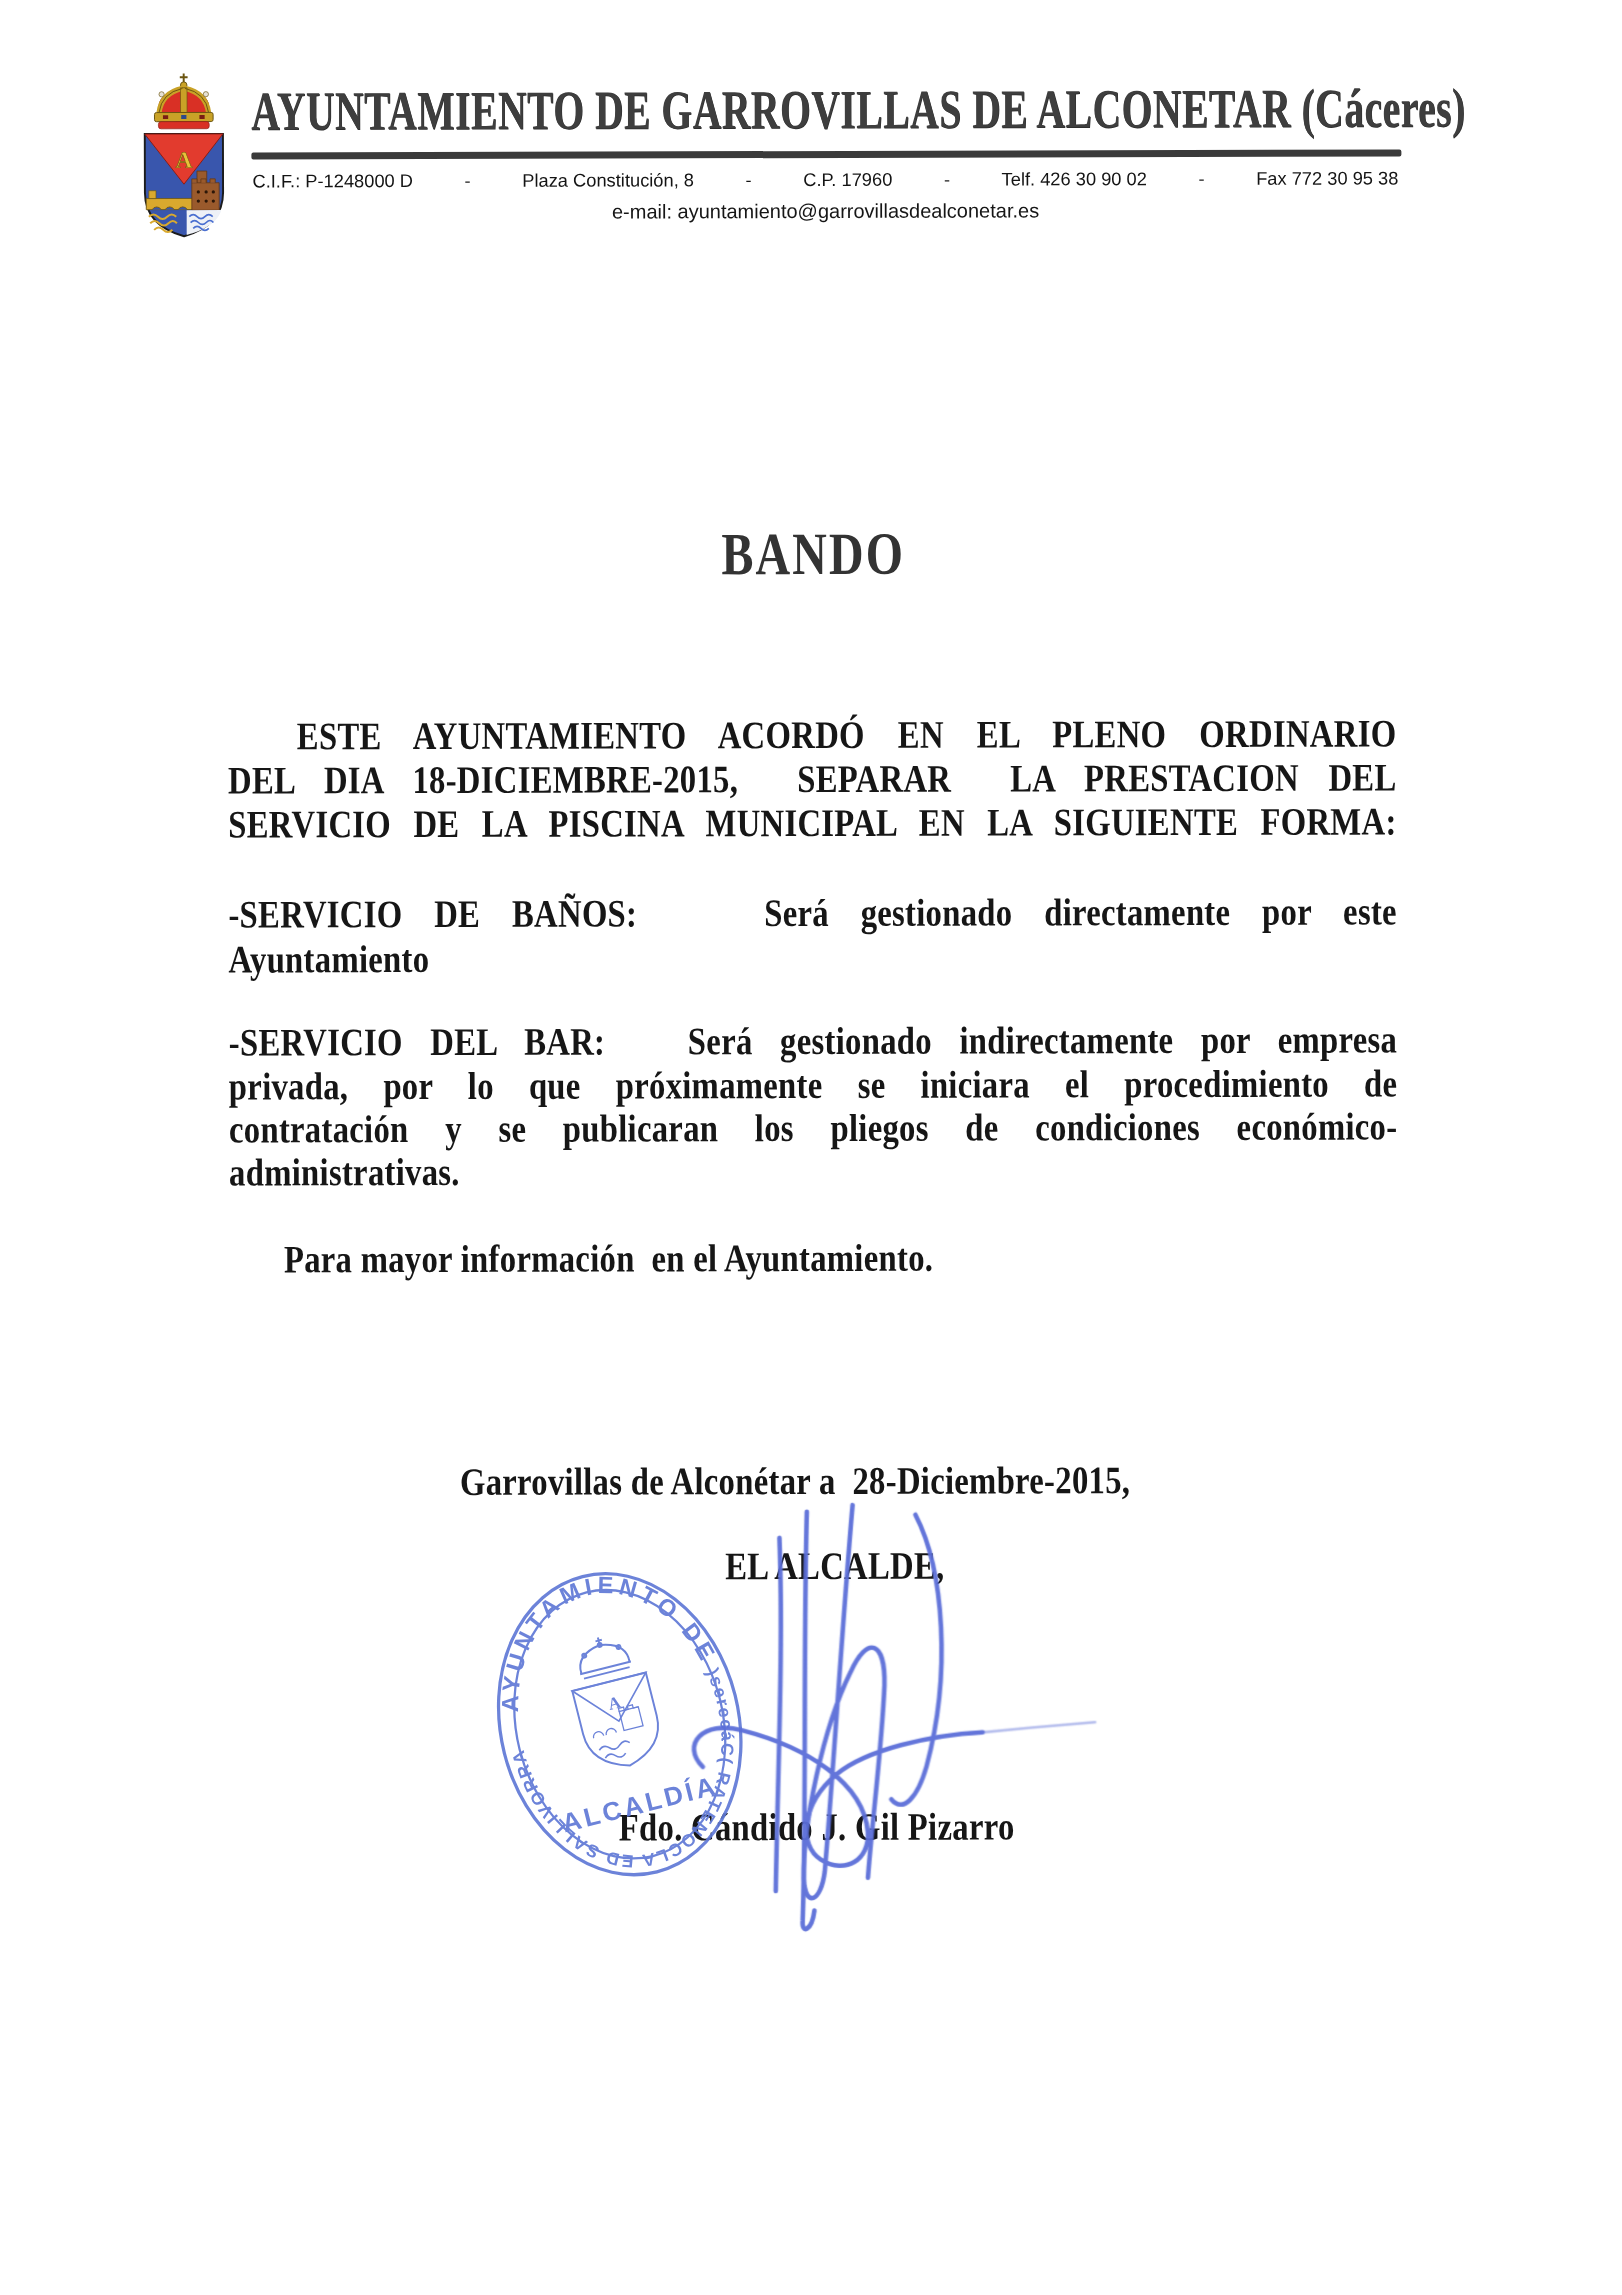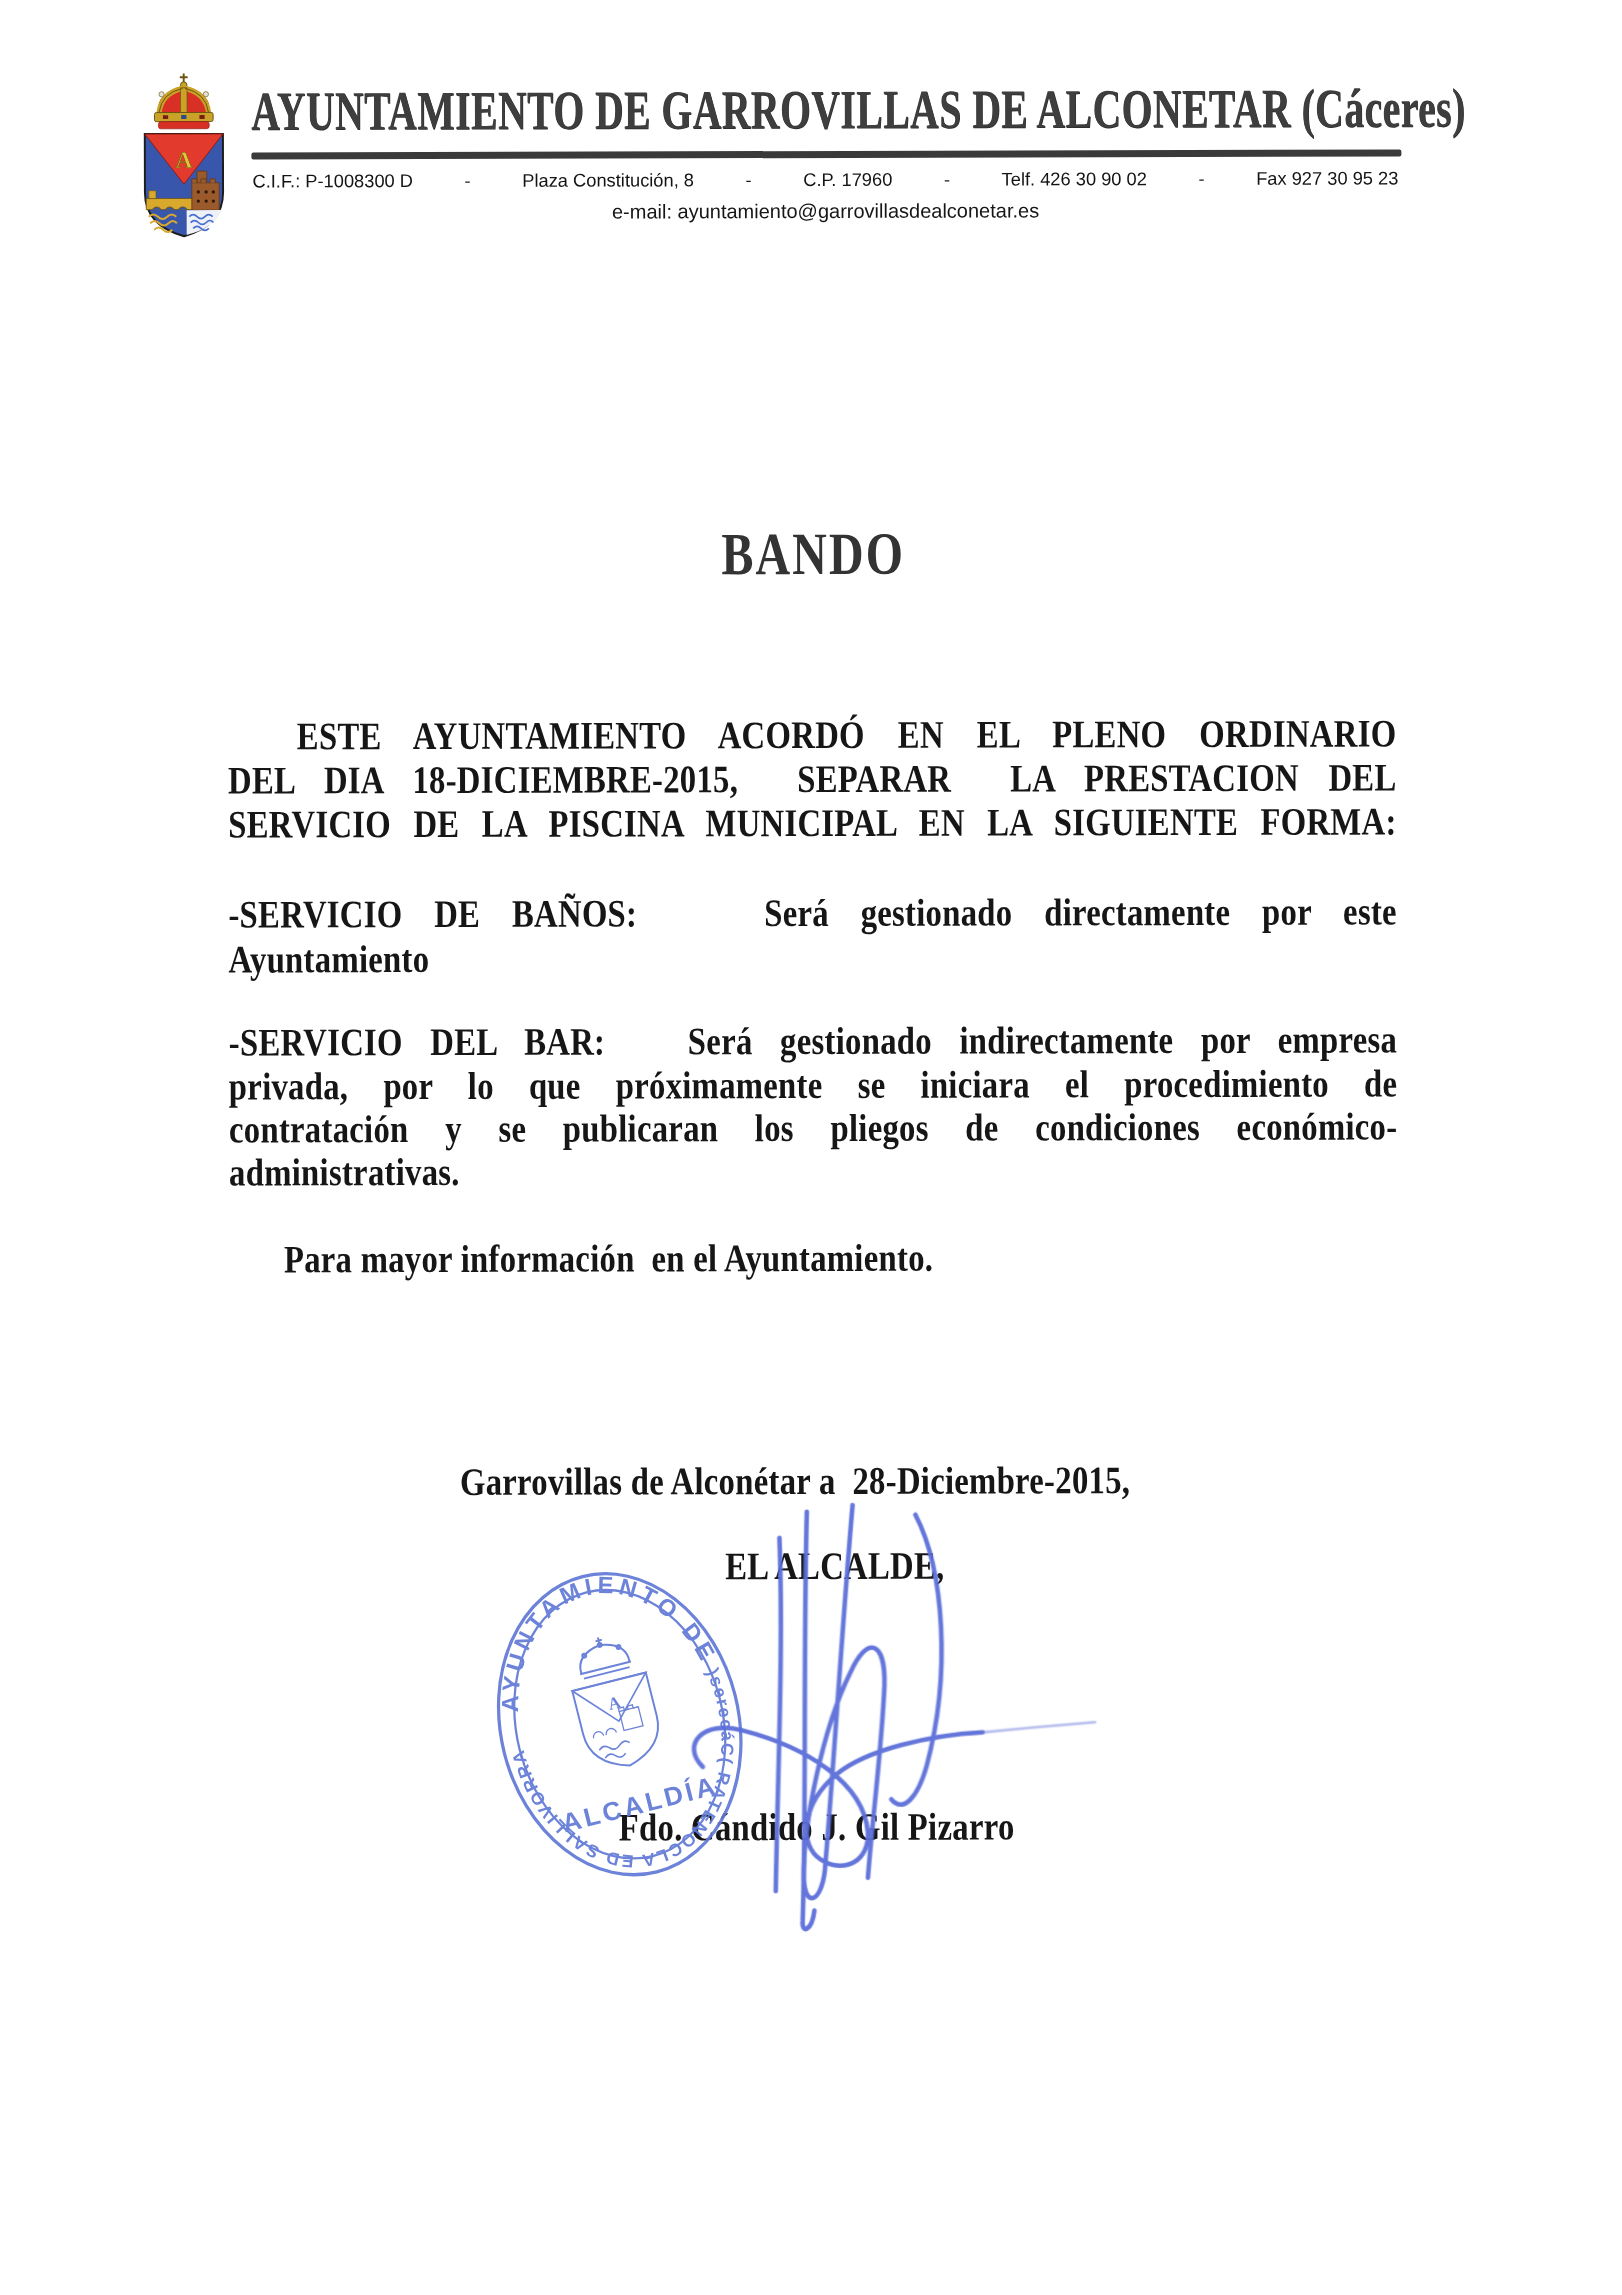"C.I.F.: P-1008300 D" span { text: P-1008300 -> P-1248000 }
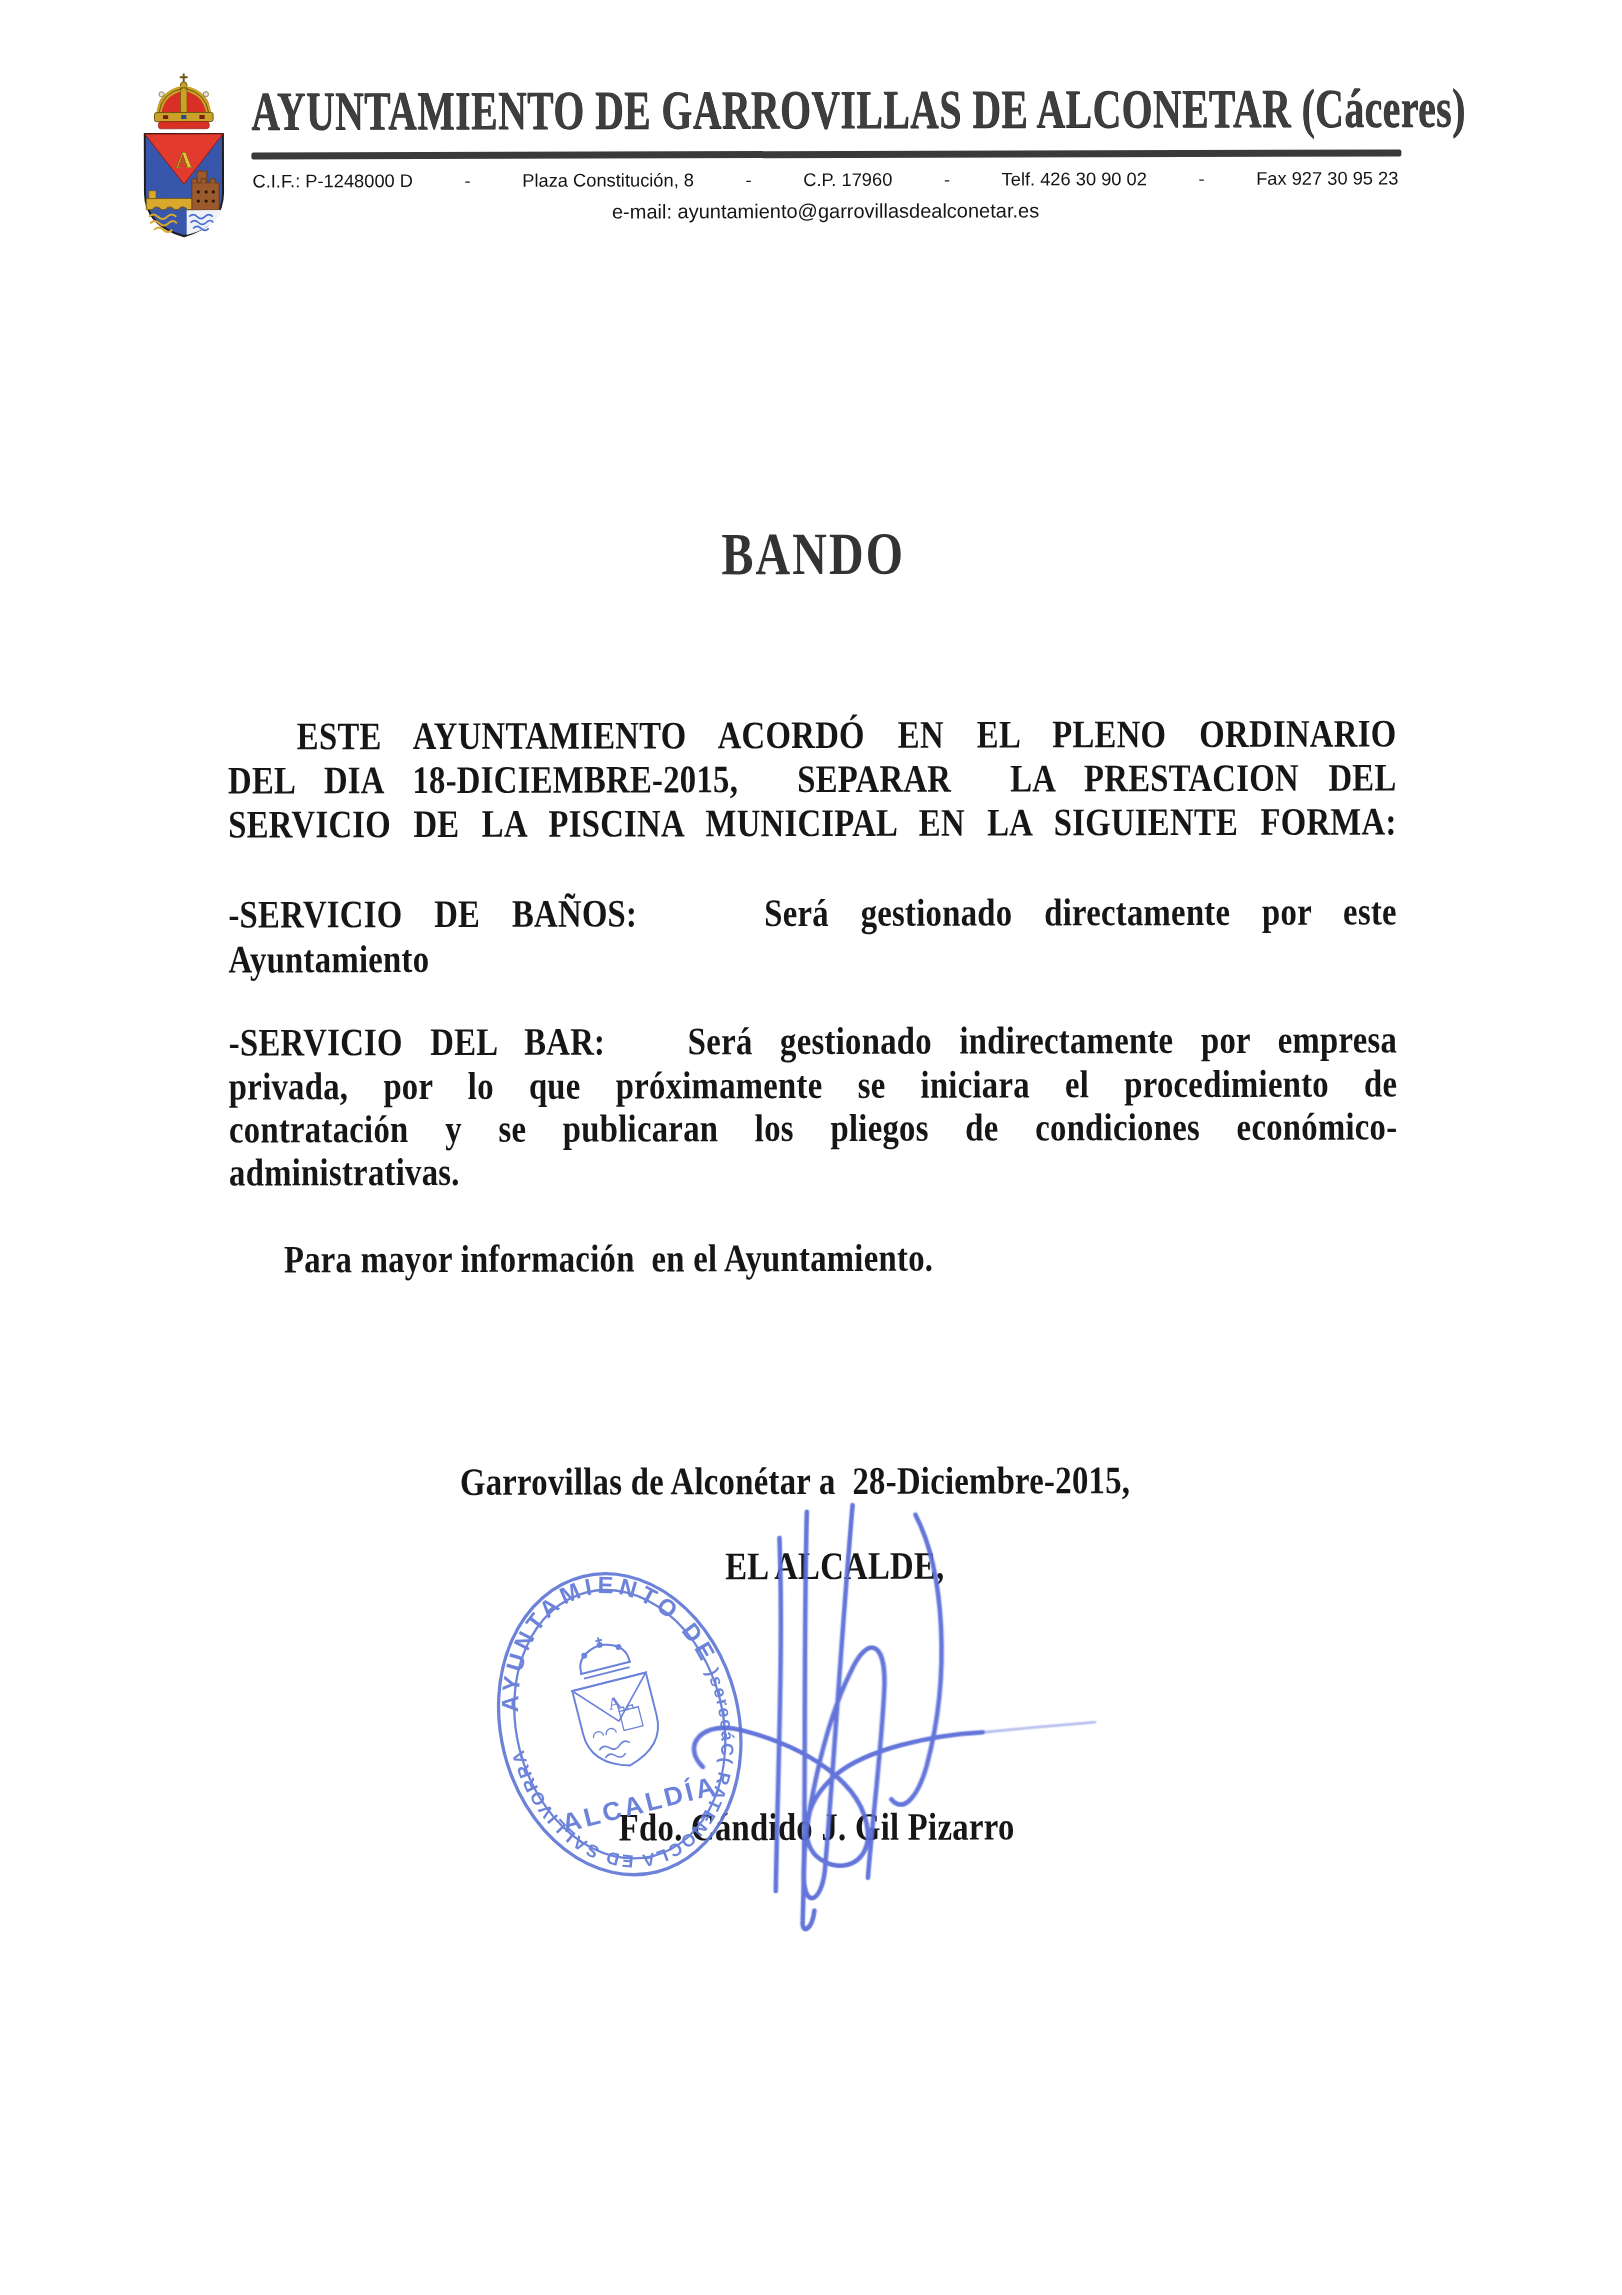"Fax 927 30 95 23" span { text: 927 30 95 23 -> 772 30 95 38 }
